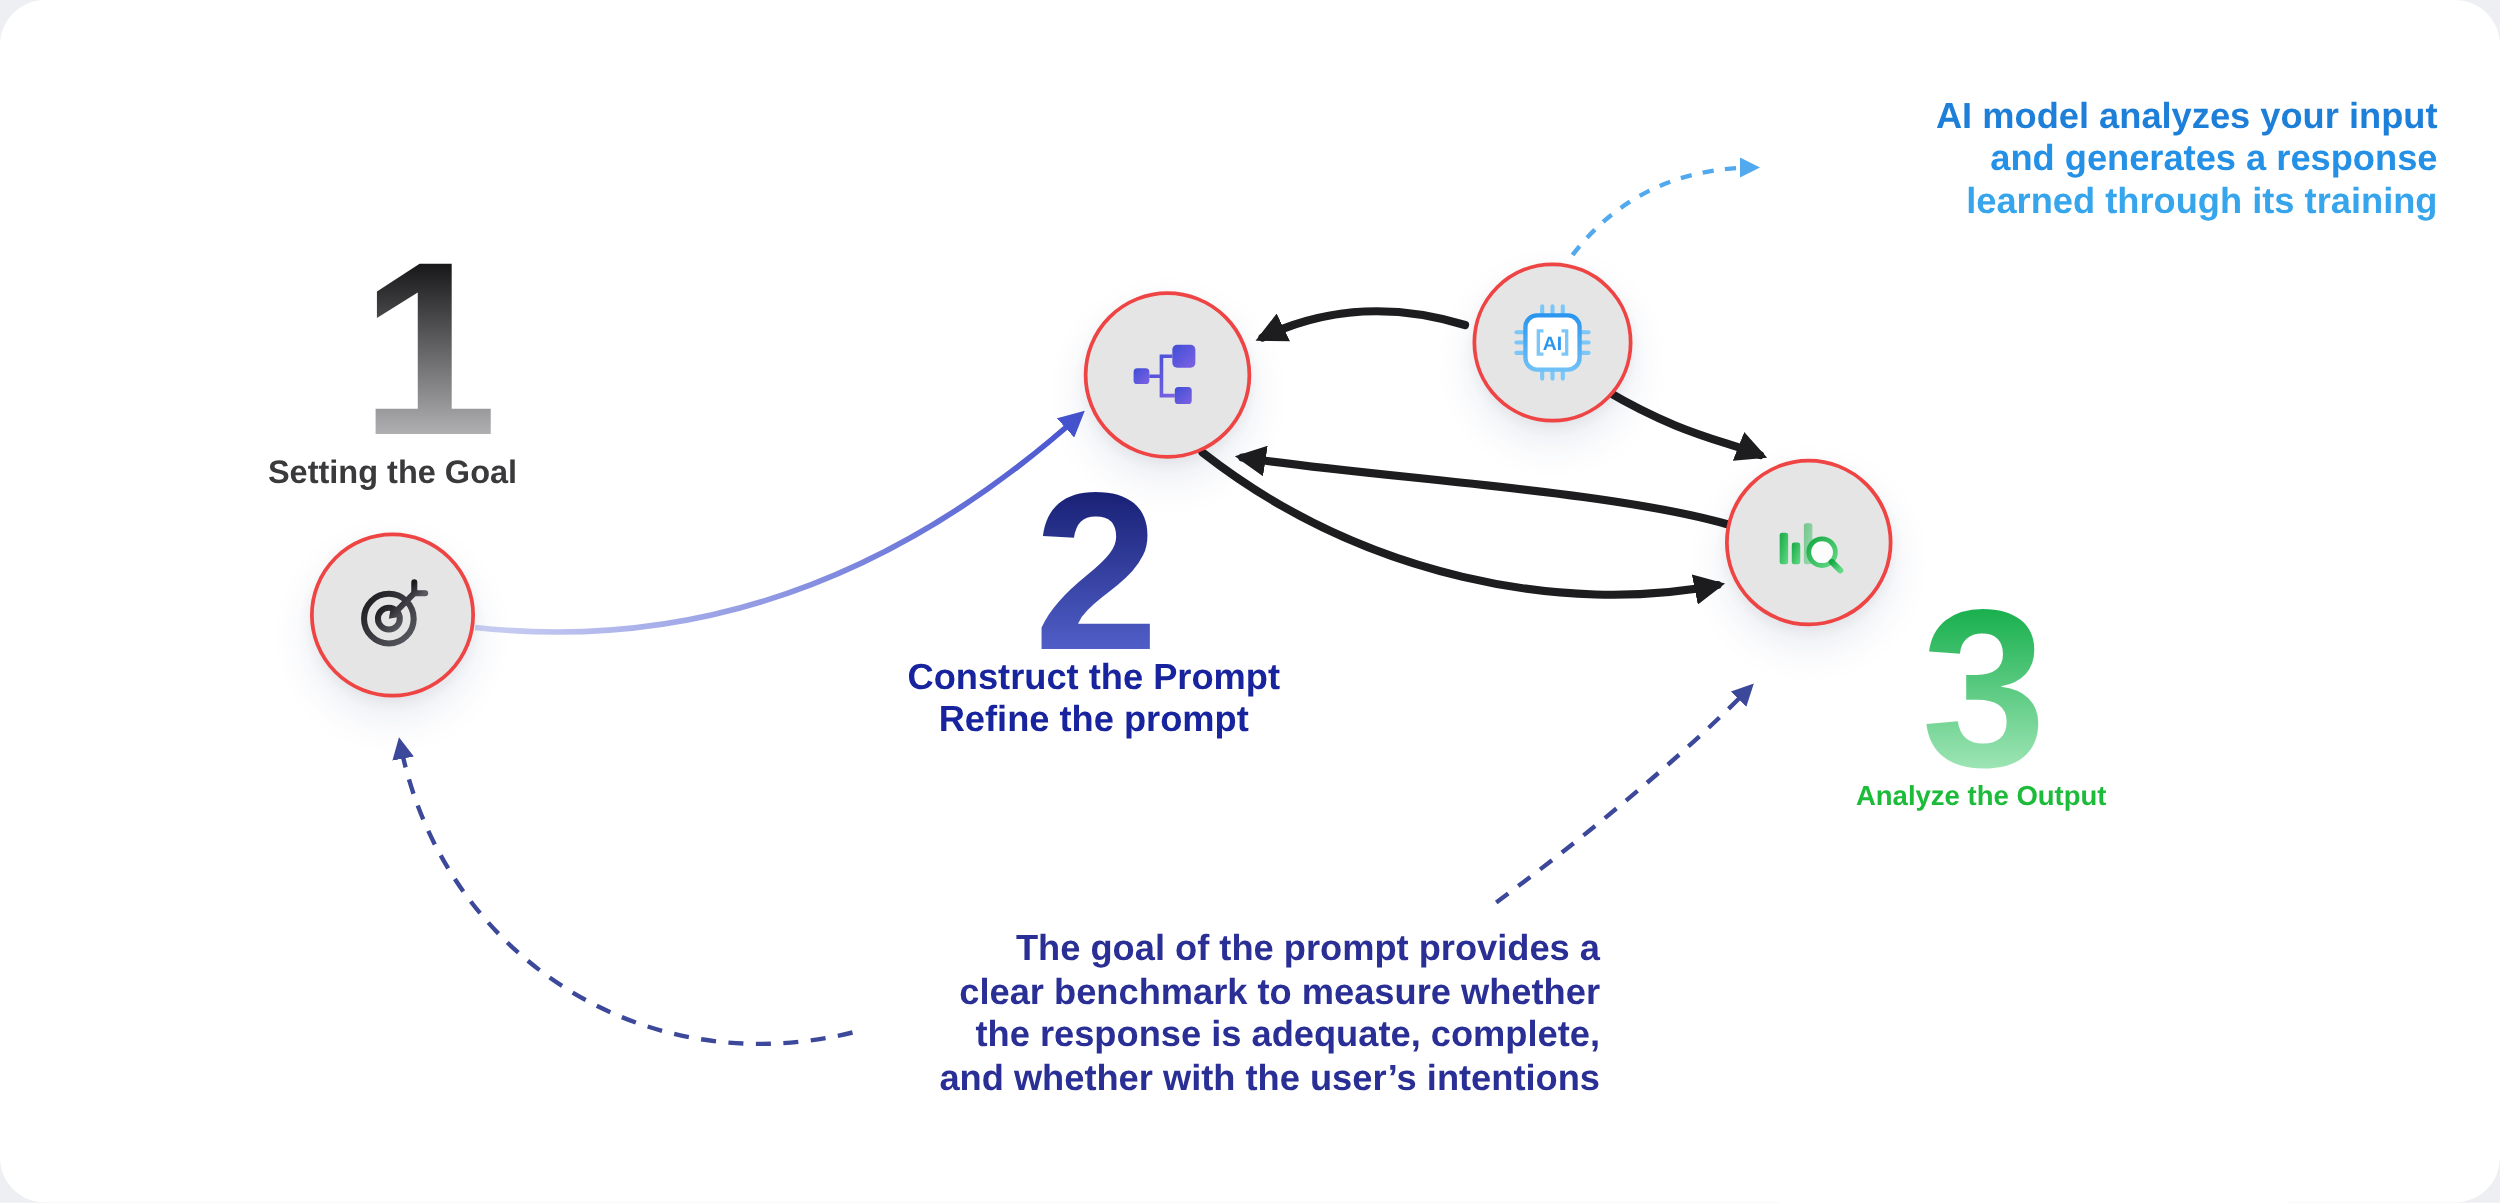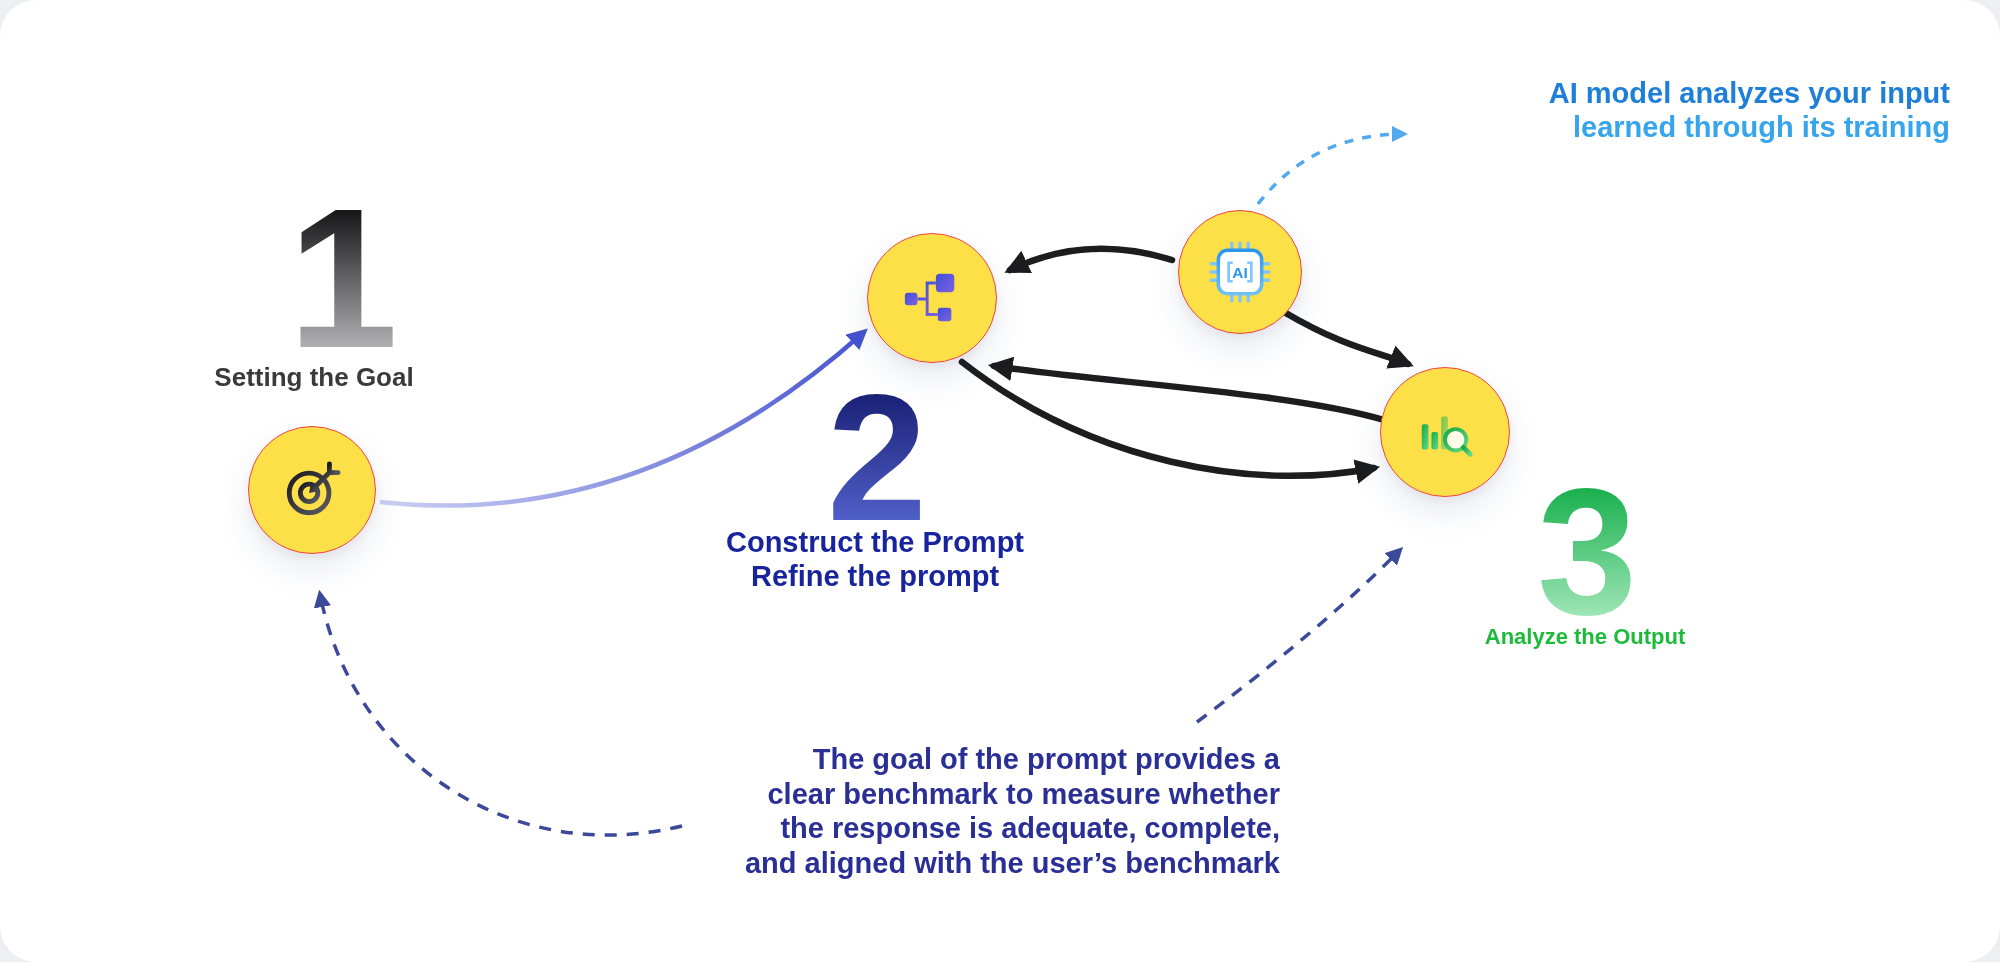"and generates a response" div.bl1 { html: none -> <div>and generates a response</div> }
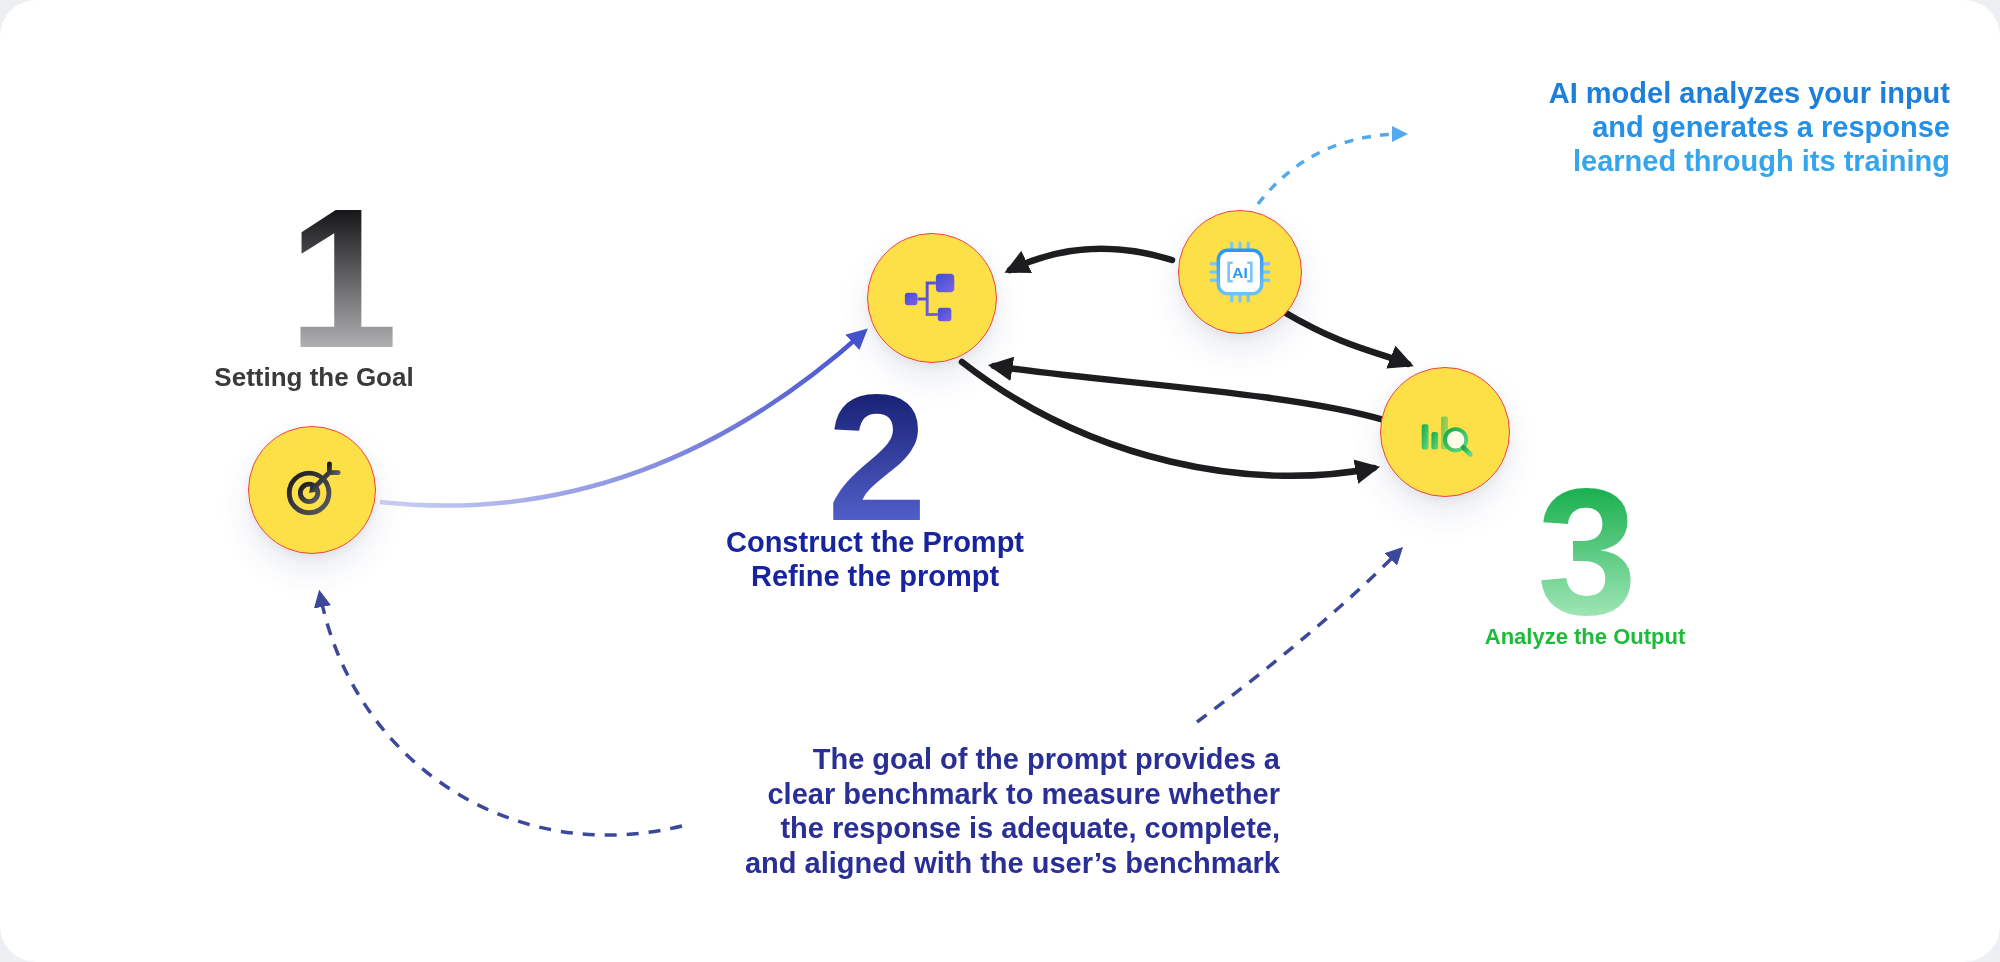"AI" .circle { background: #fde047 -> #e5e5e5; border: 1px solid #ef4444 -> 3px solid #ef4444 }
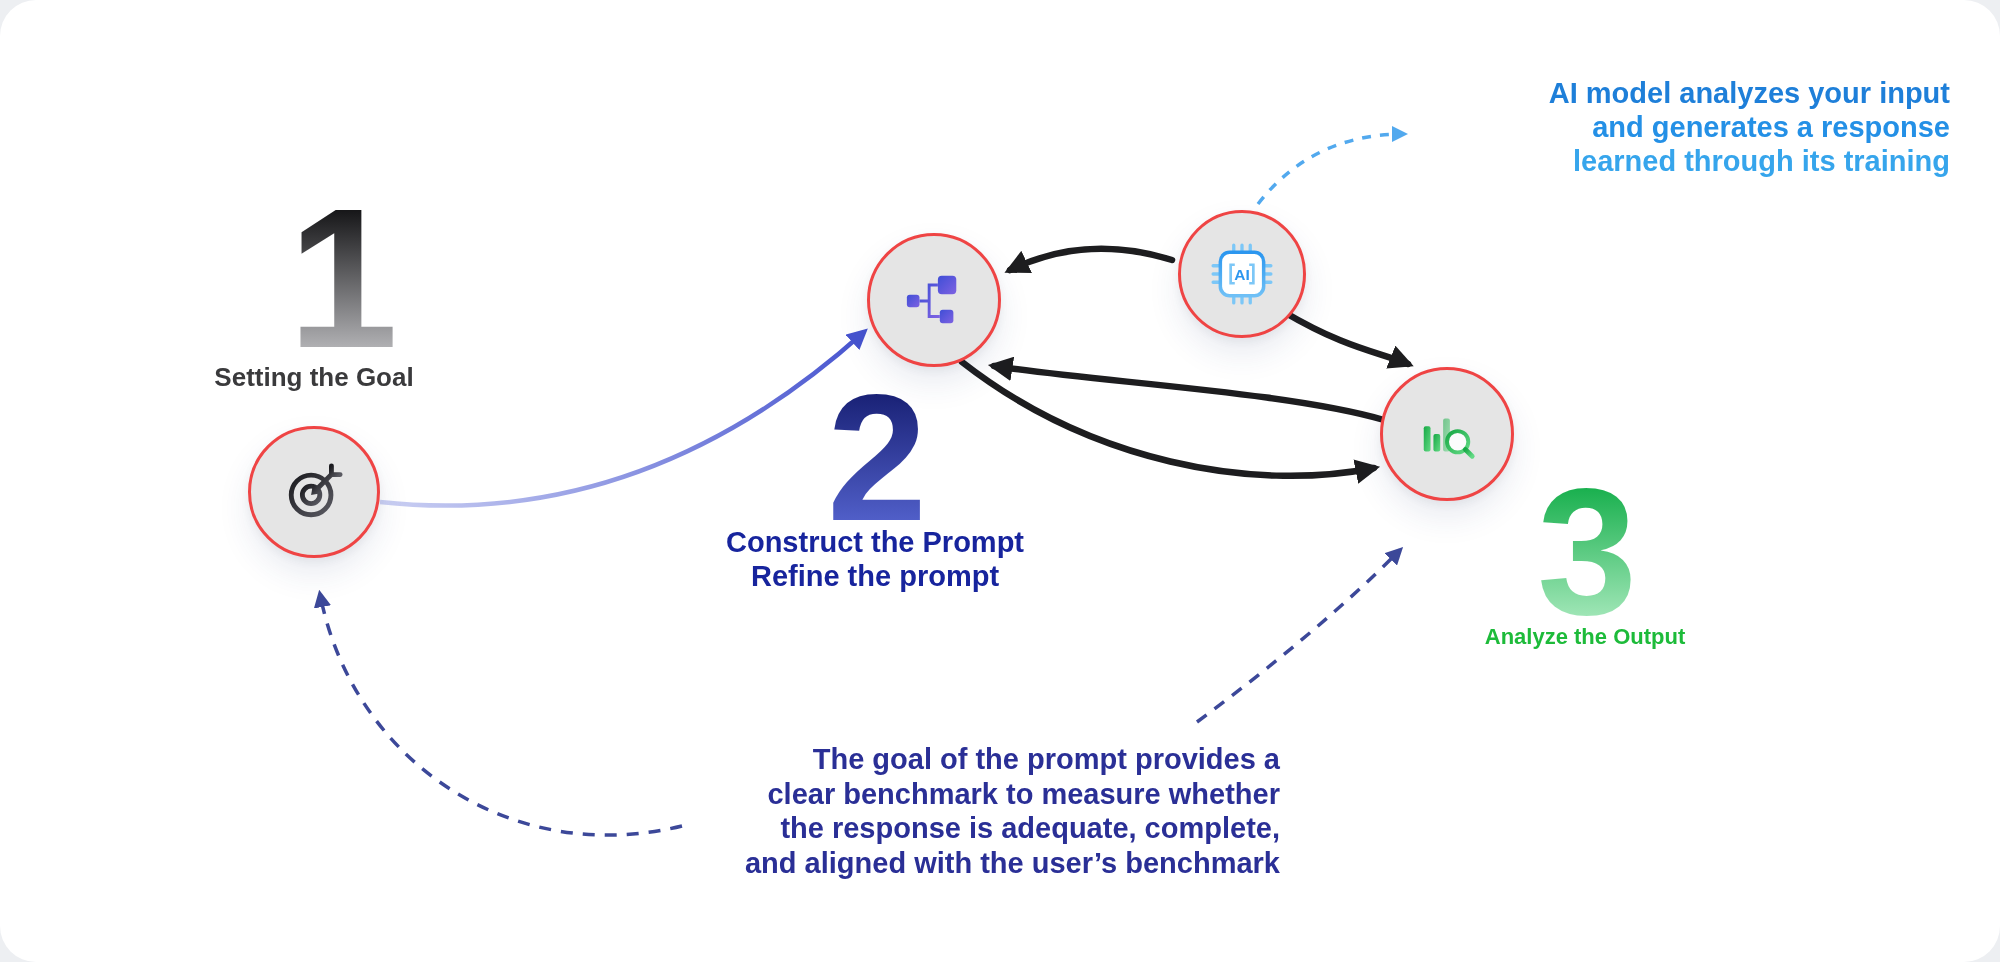"and aligned with the user’s" div { text: aligned with the user’s benchmark -> whether with the user’s intentions }
